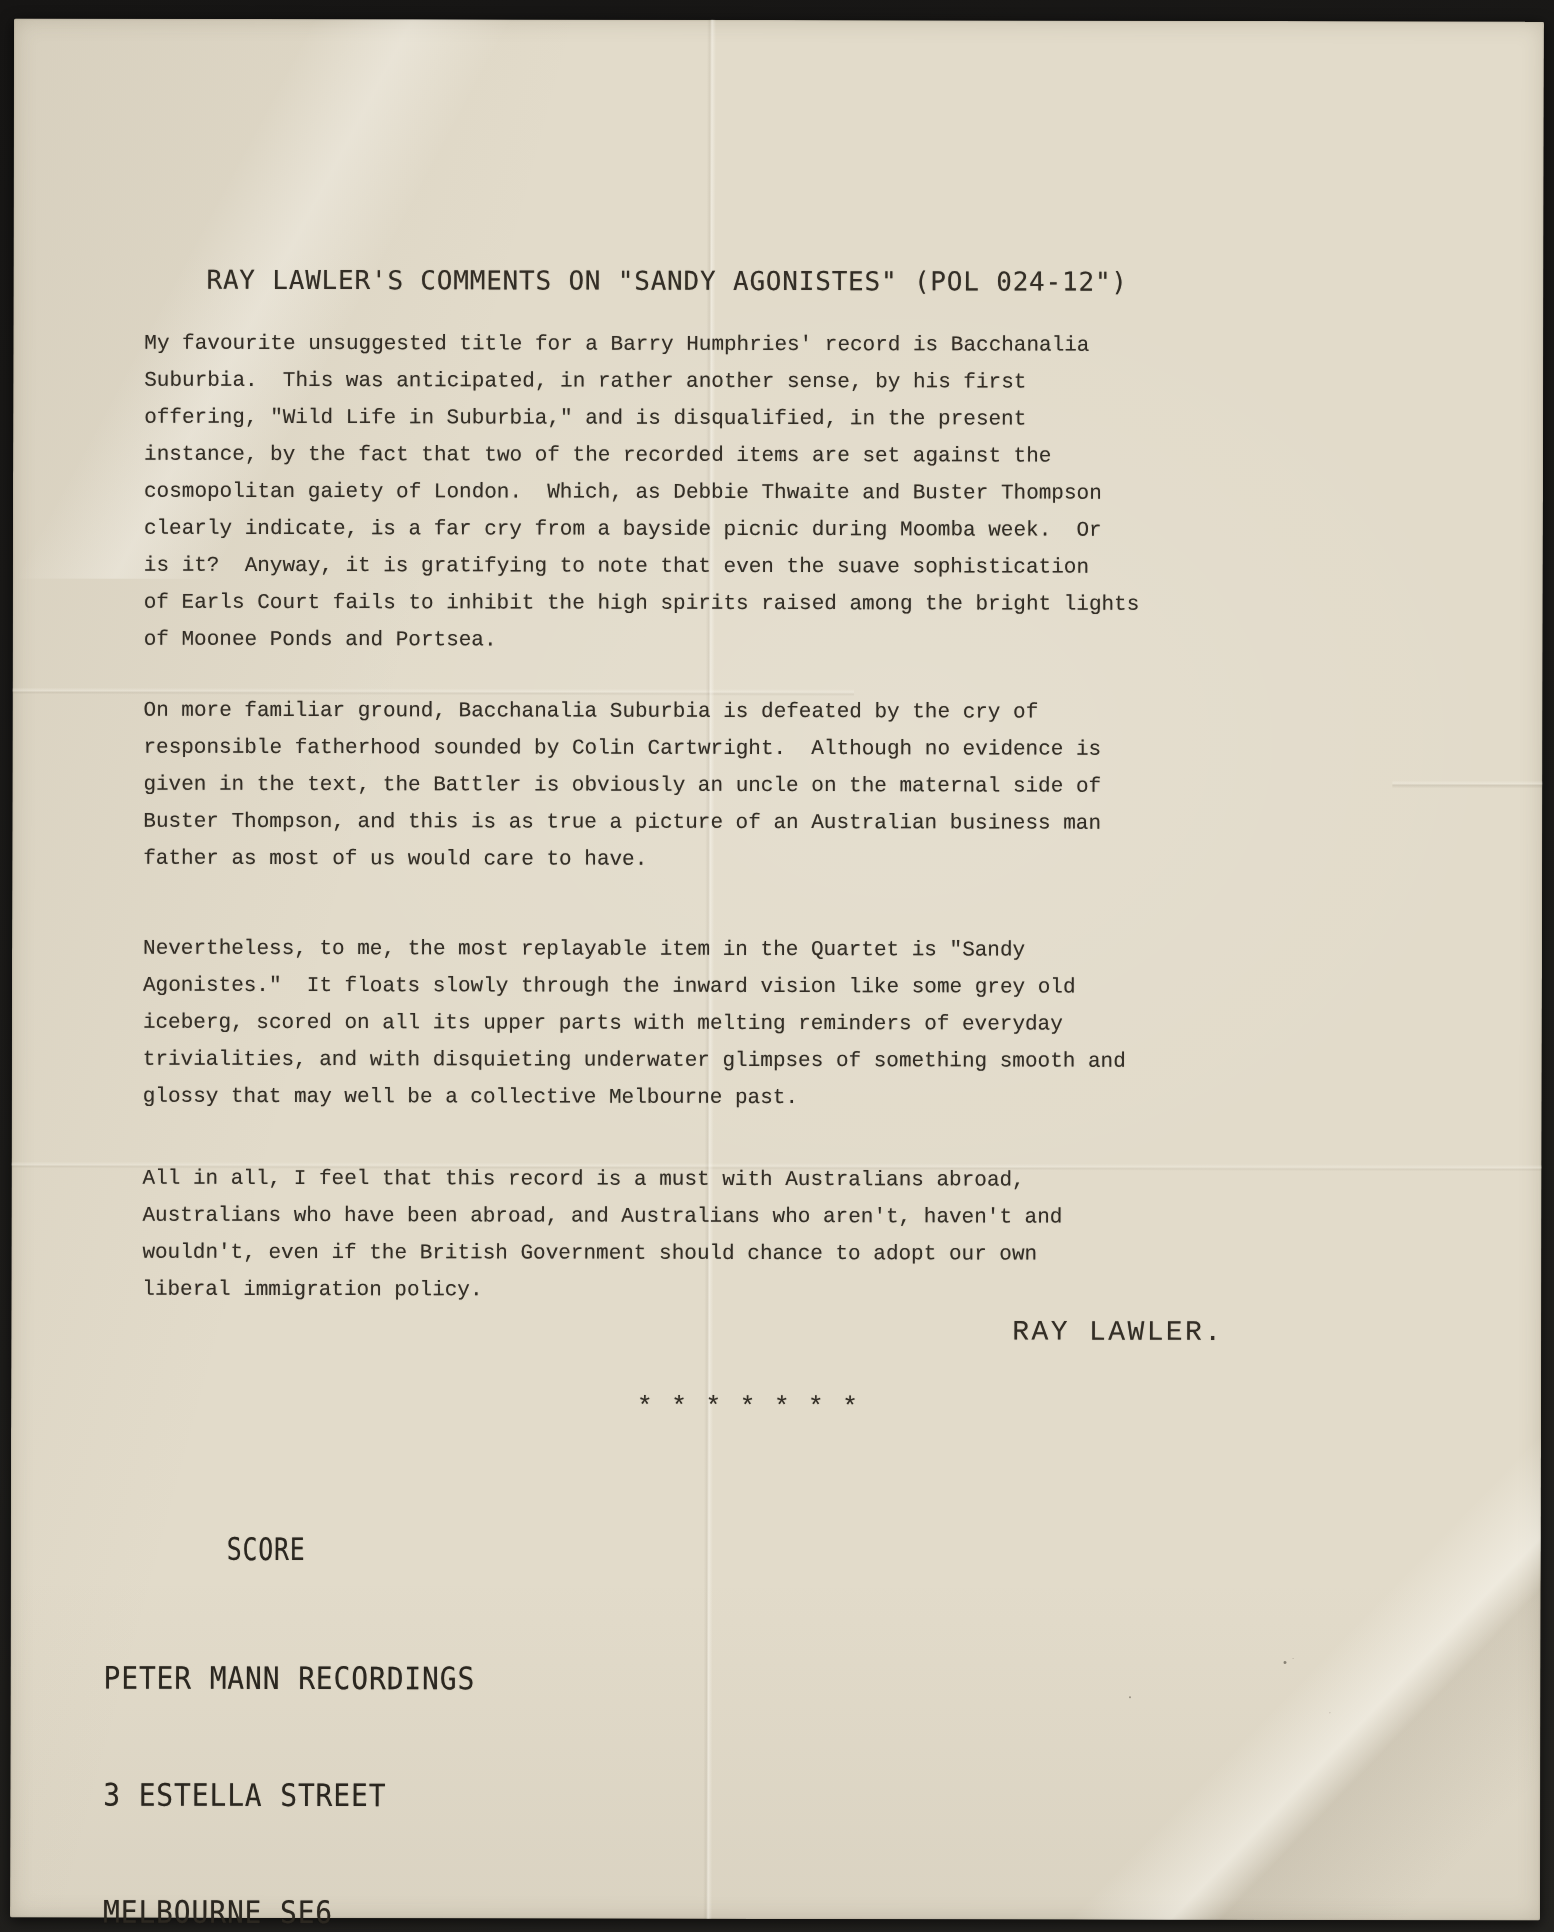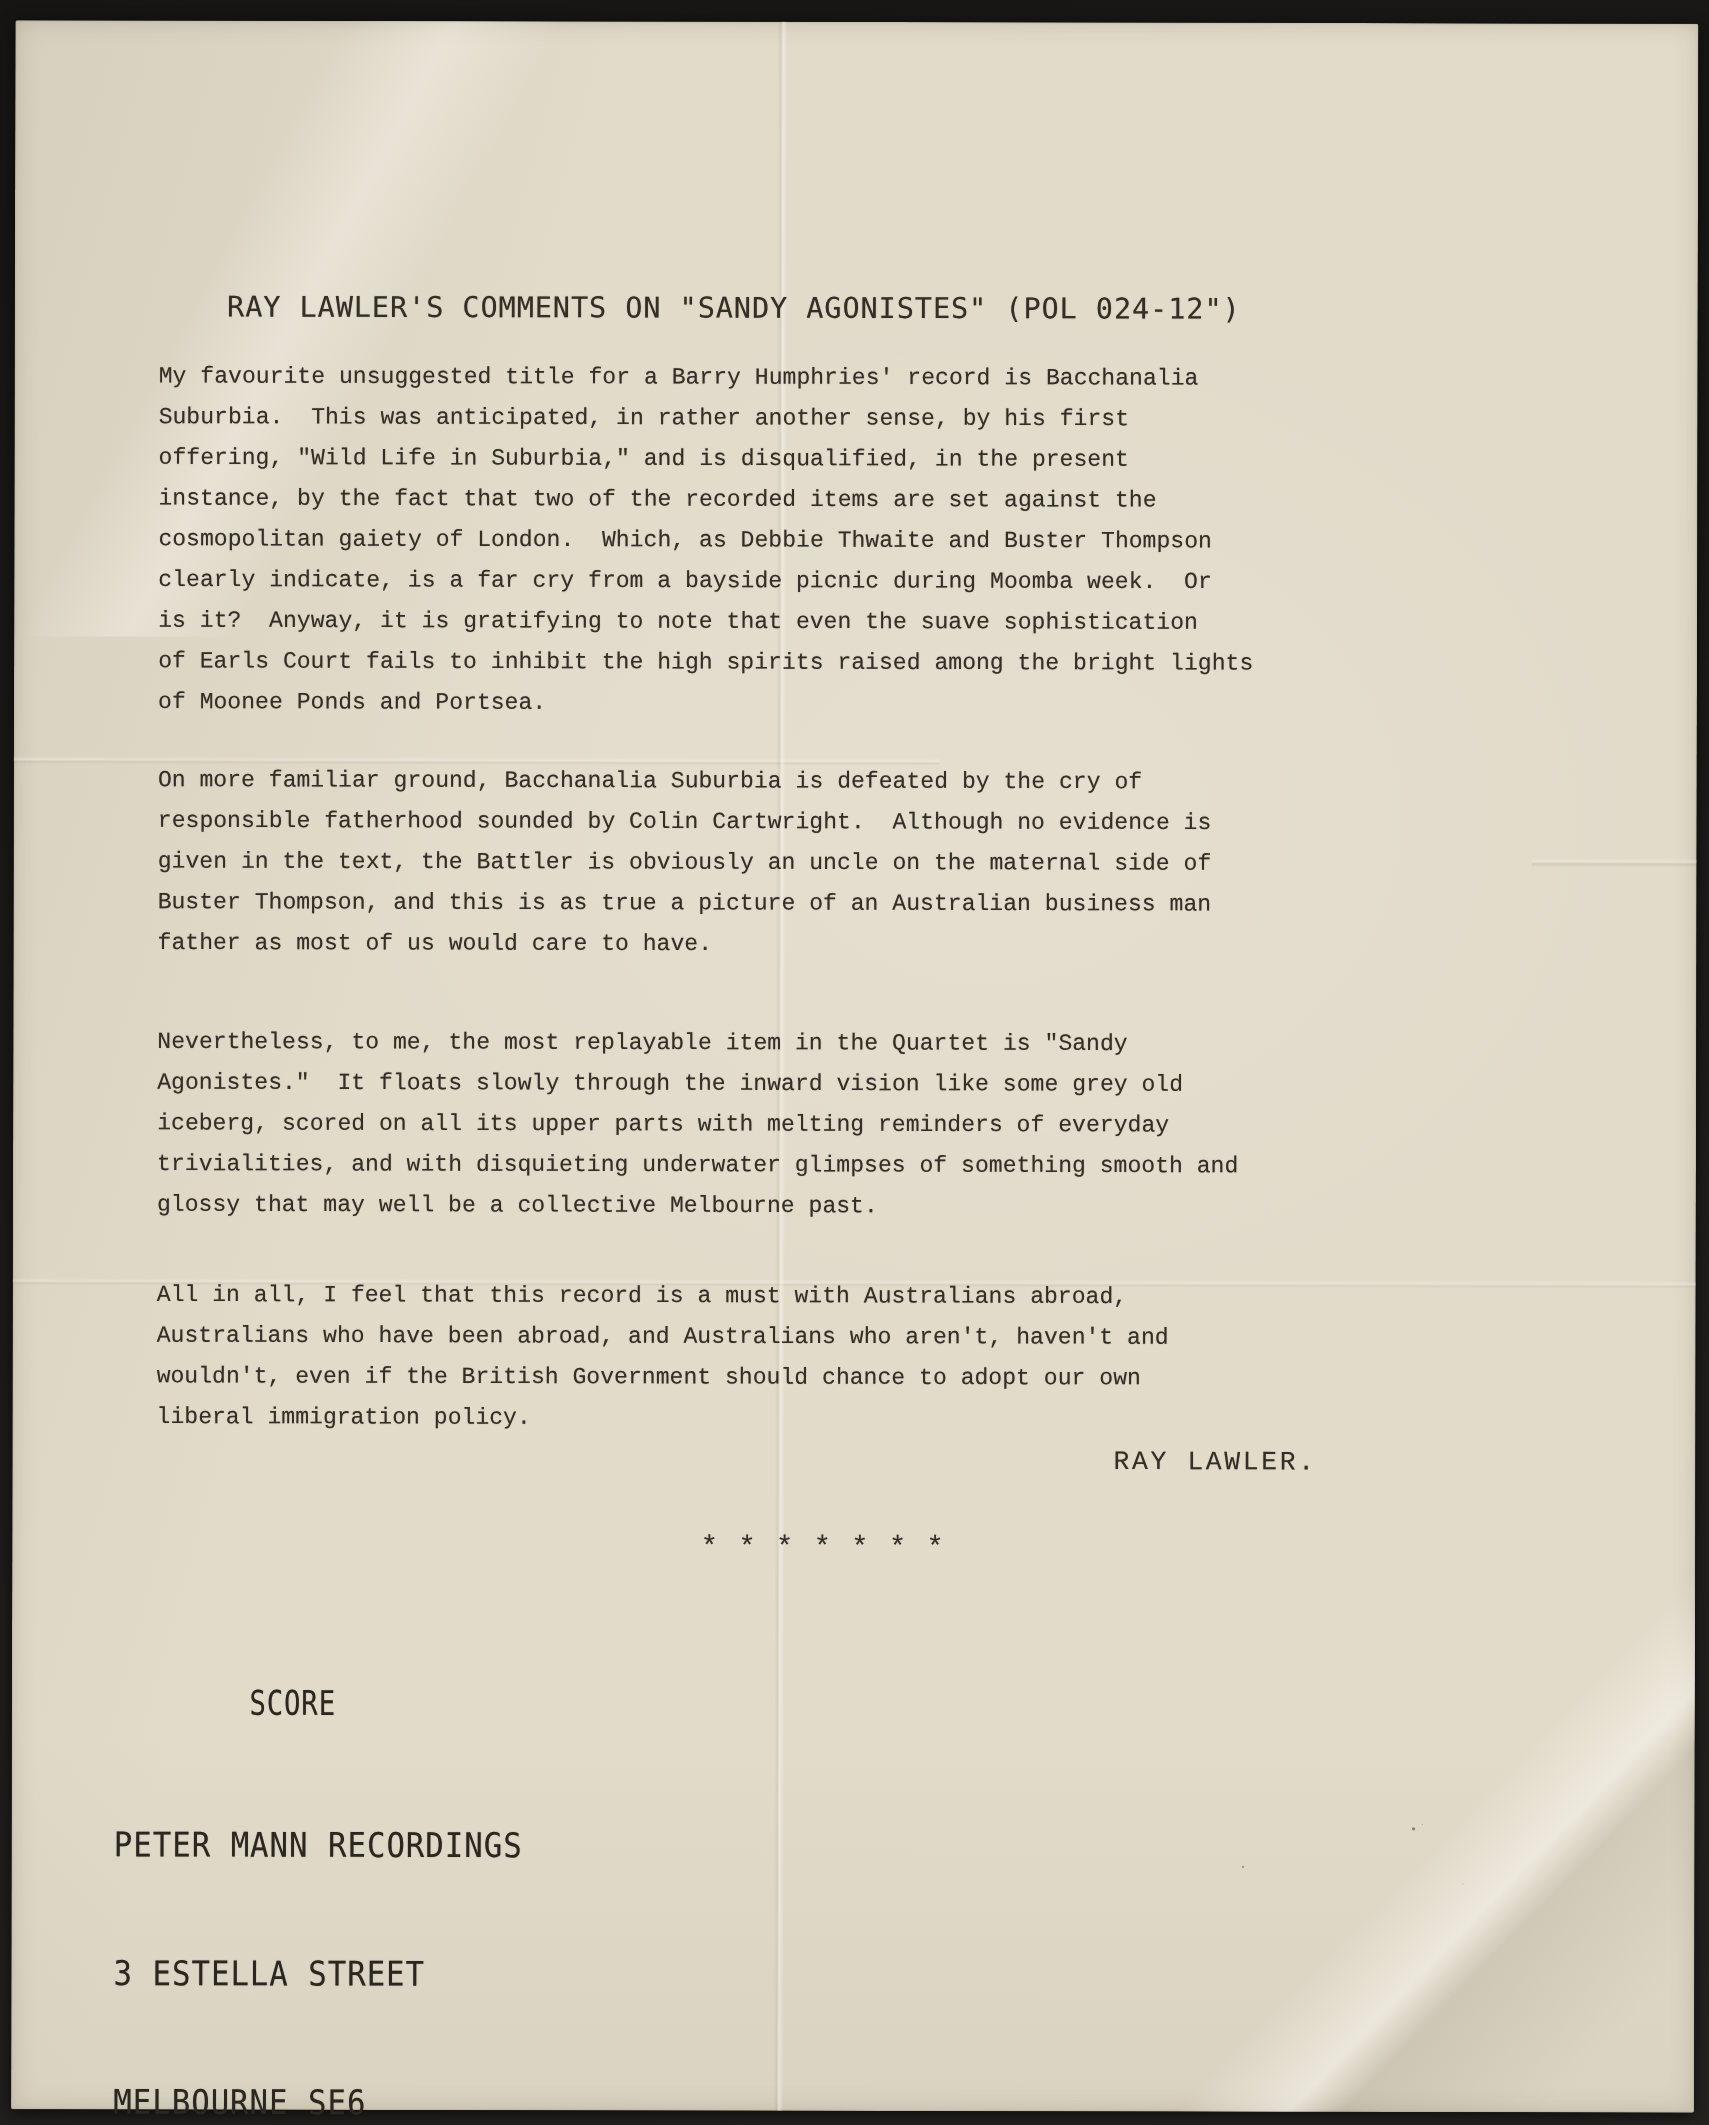"RAY LAWLER." .signature { font-size: 24px -> 28px }
